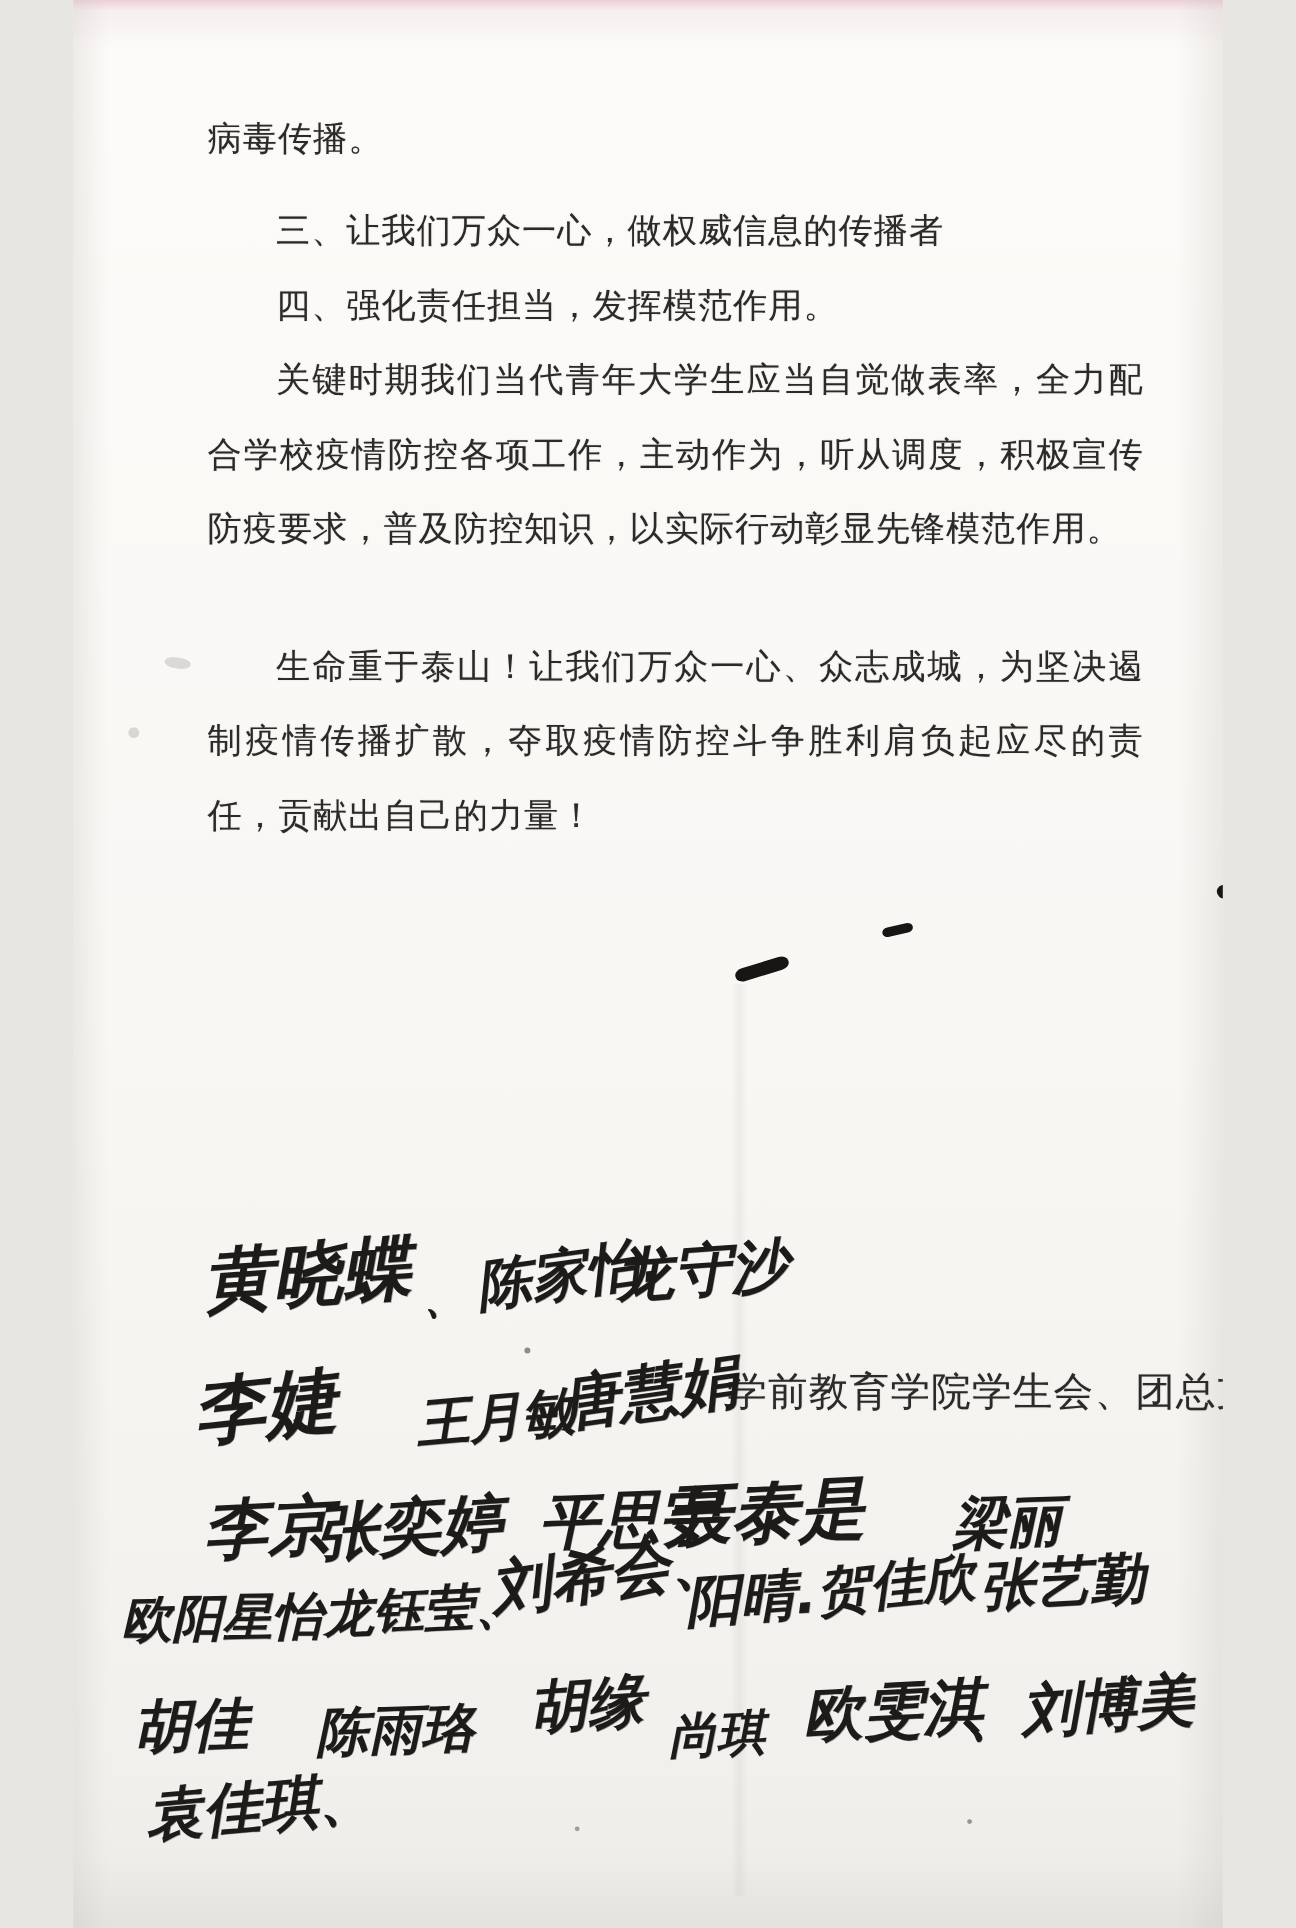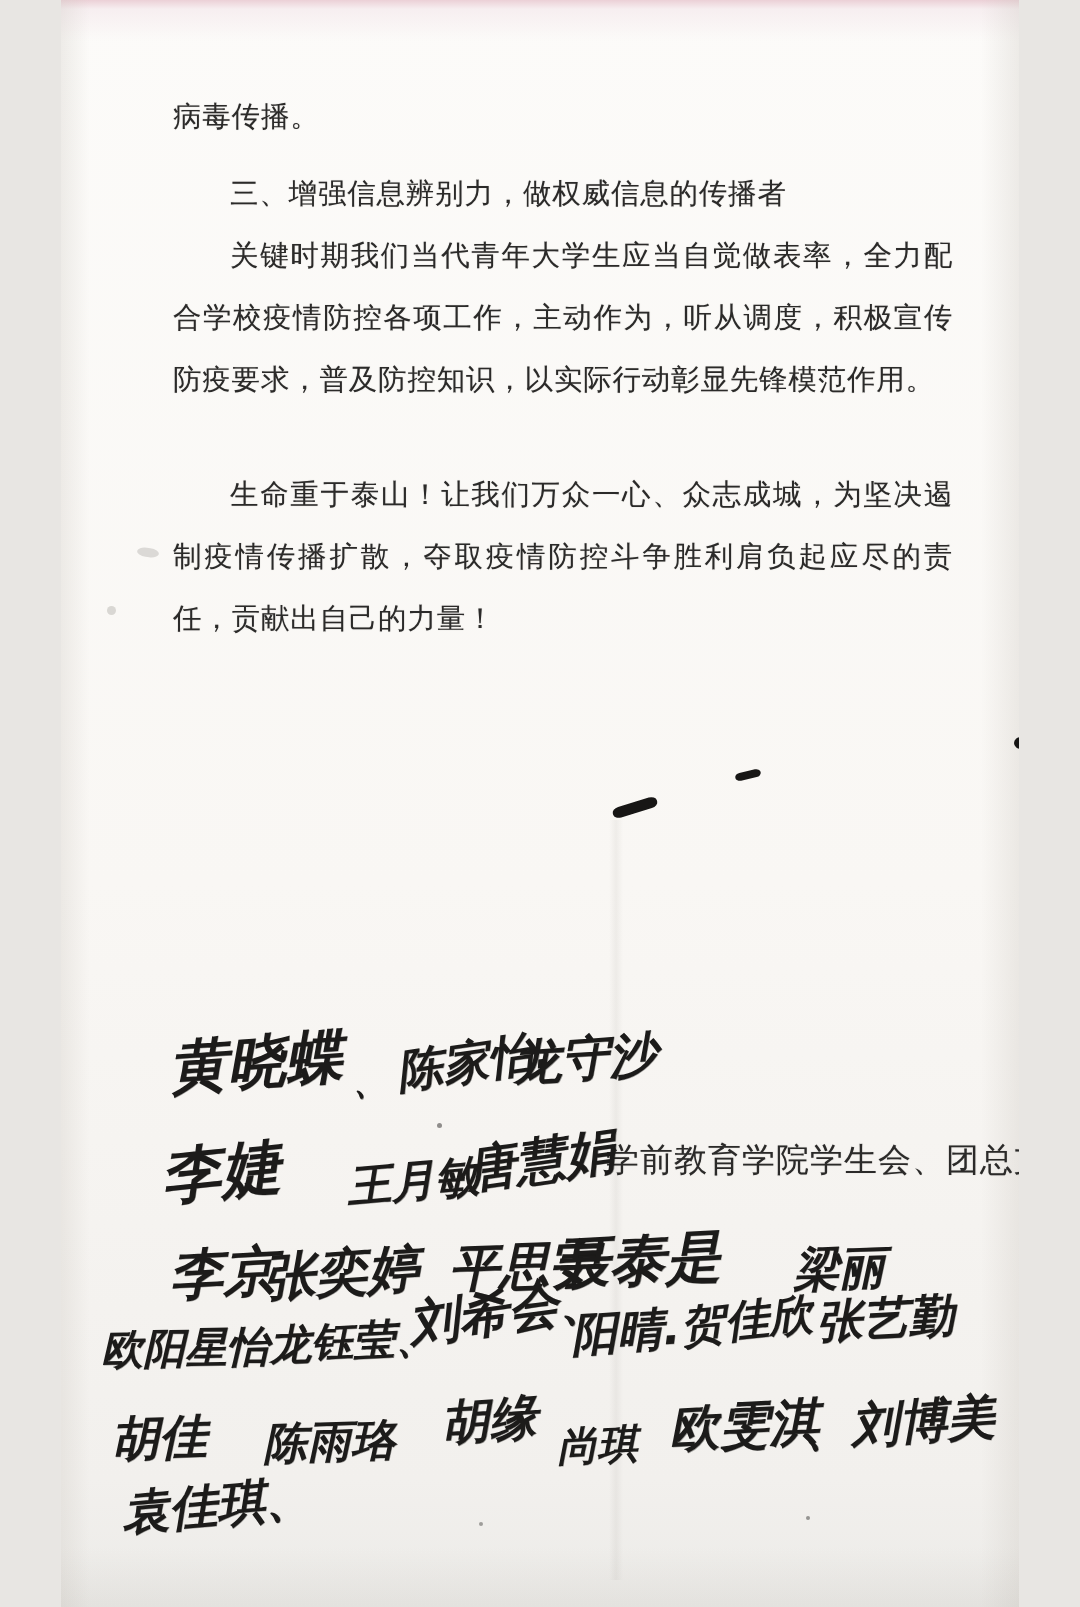"三、增强信息辨别力，做权威信息的传播者" p.heading { text: 增强信息辨别力 -> 让我们万众一心 }
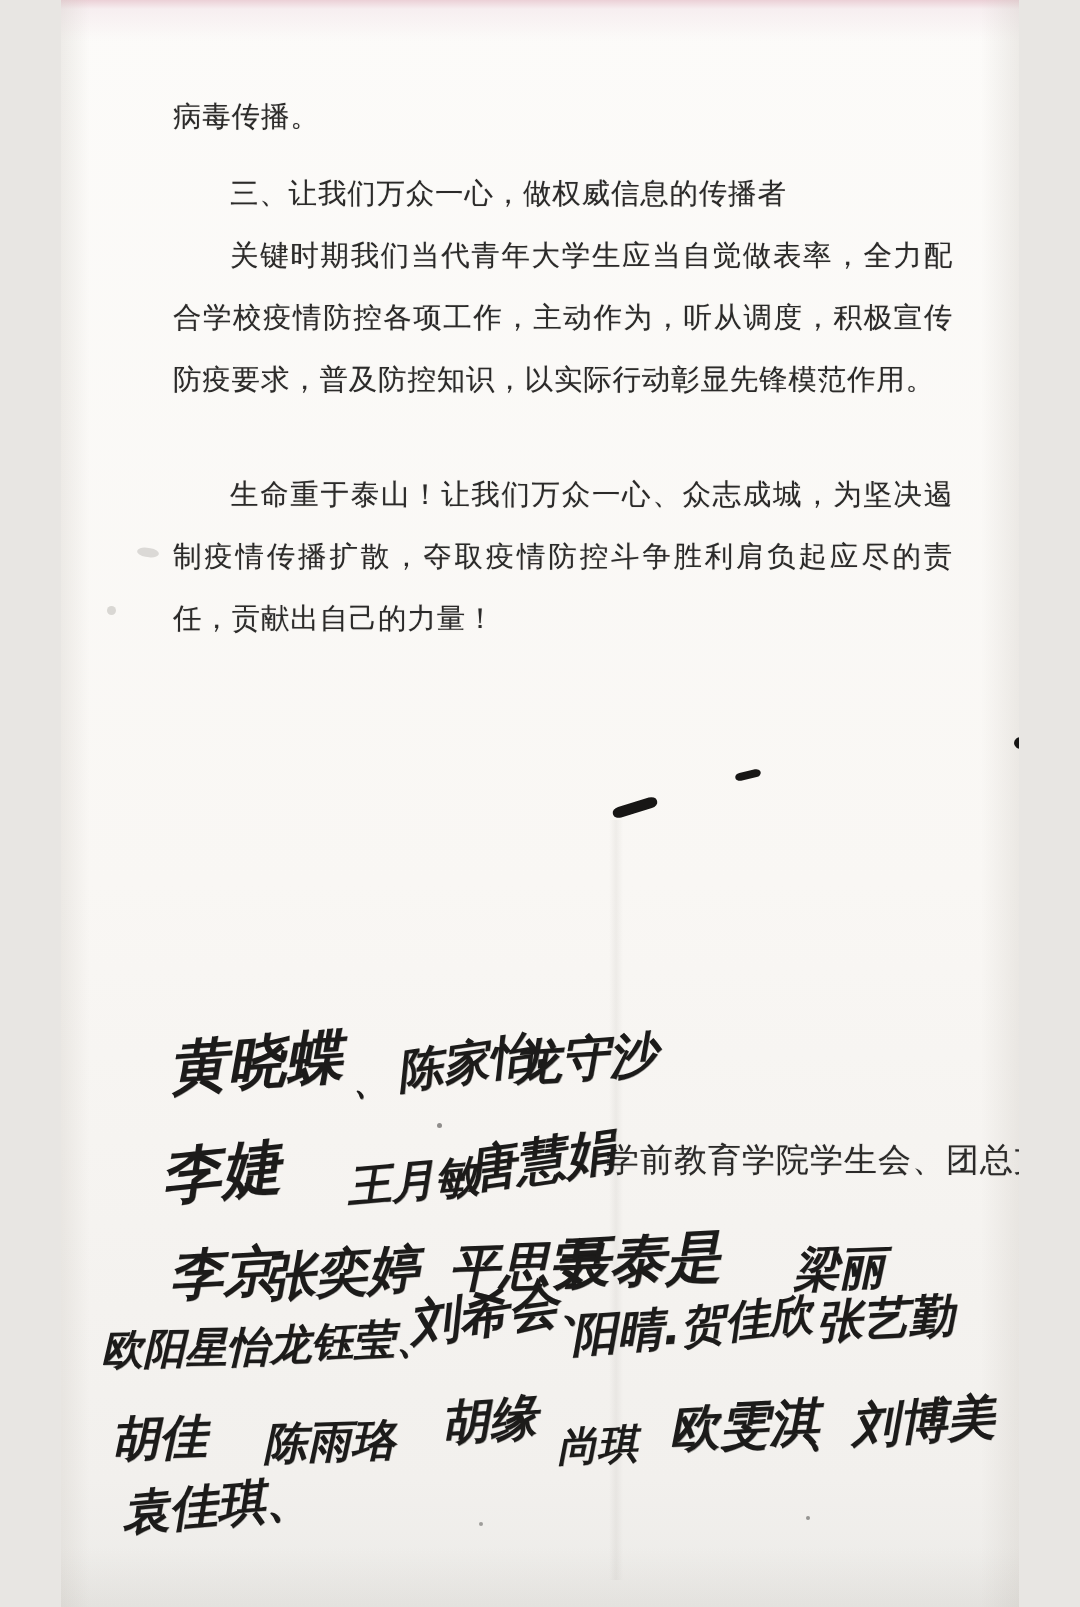"四、强化责任担当，发挥模范作用。" p.heading { html: none -> <p>四、强化责任担当，发挥模范作用。</p> }
